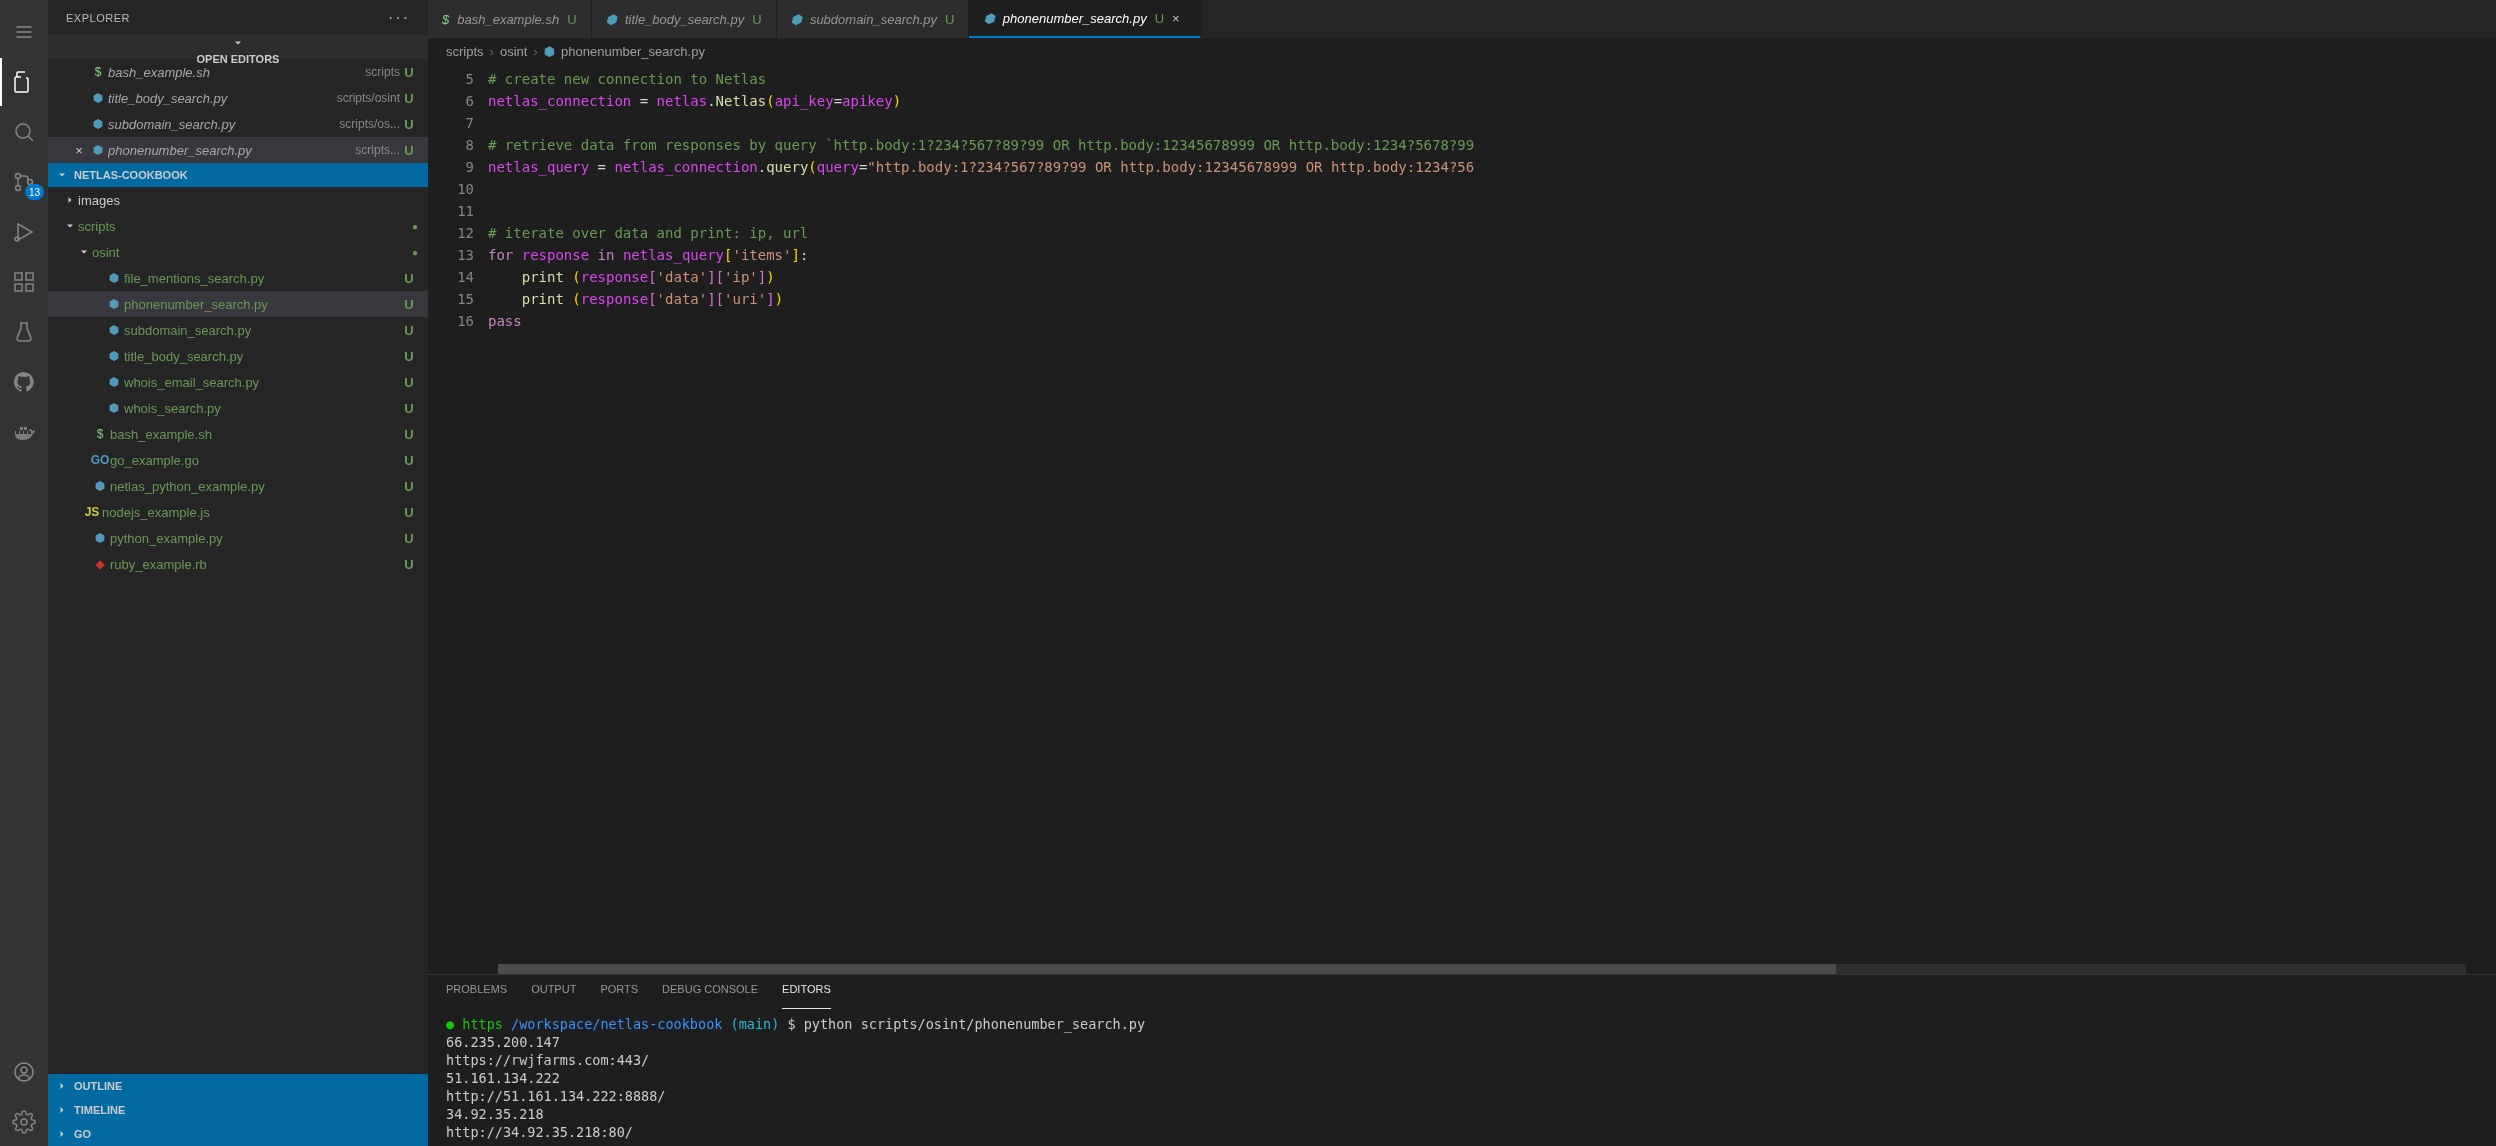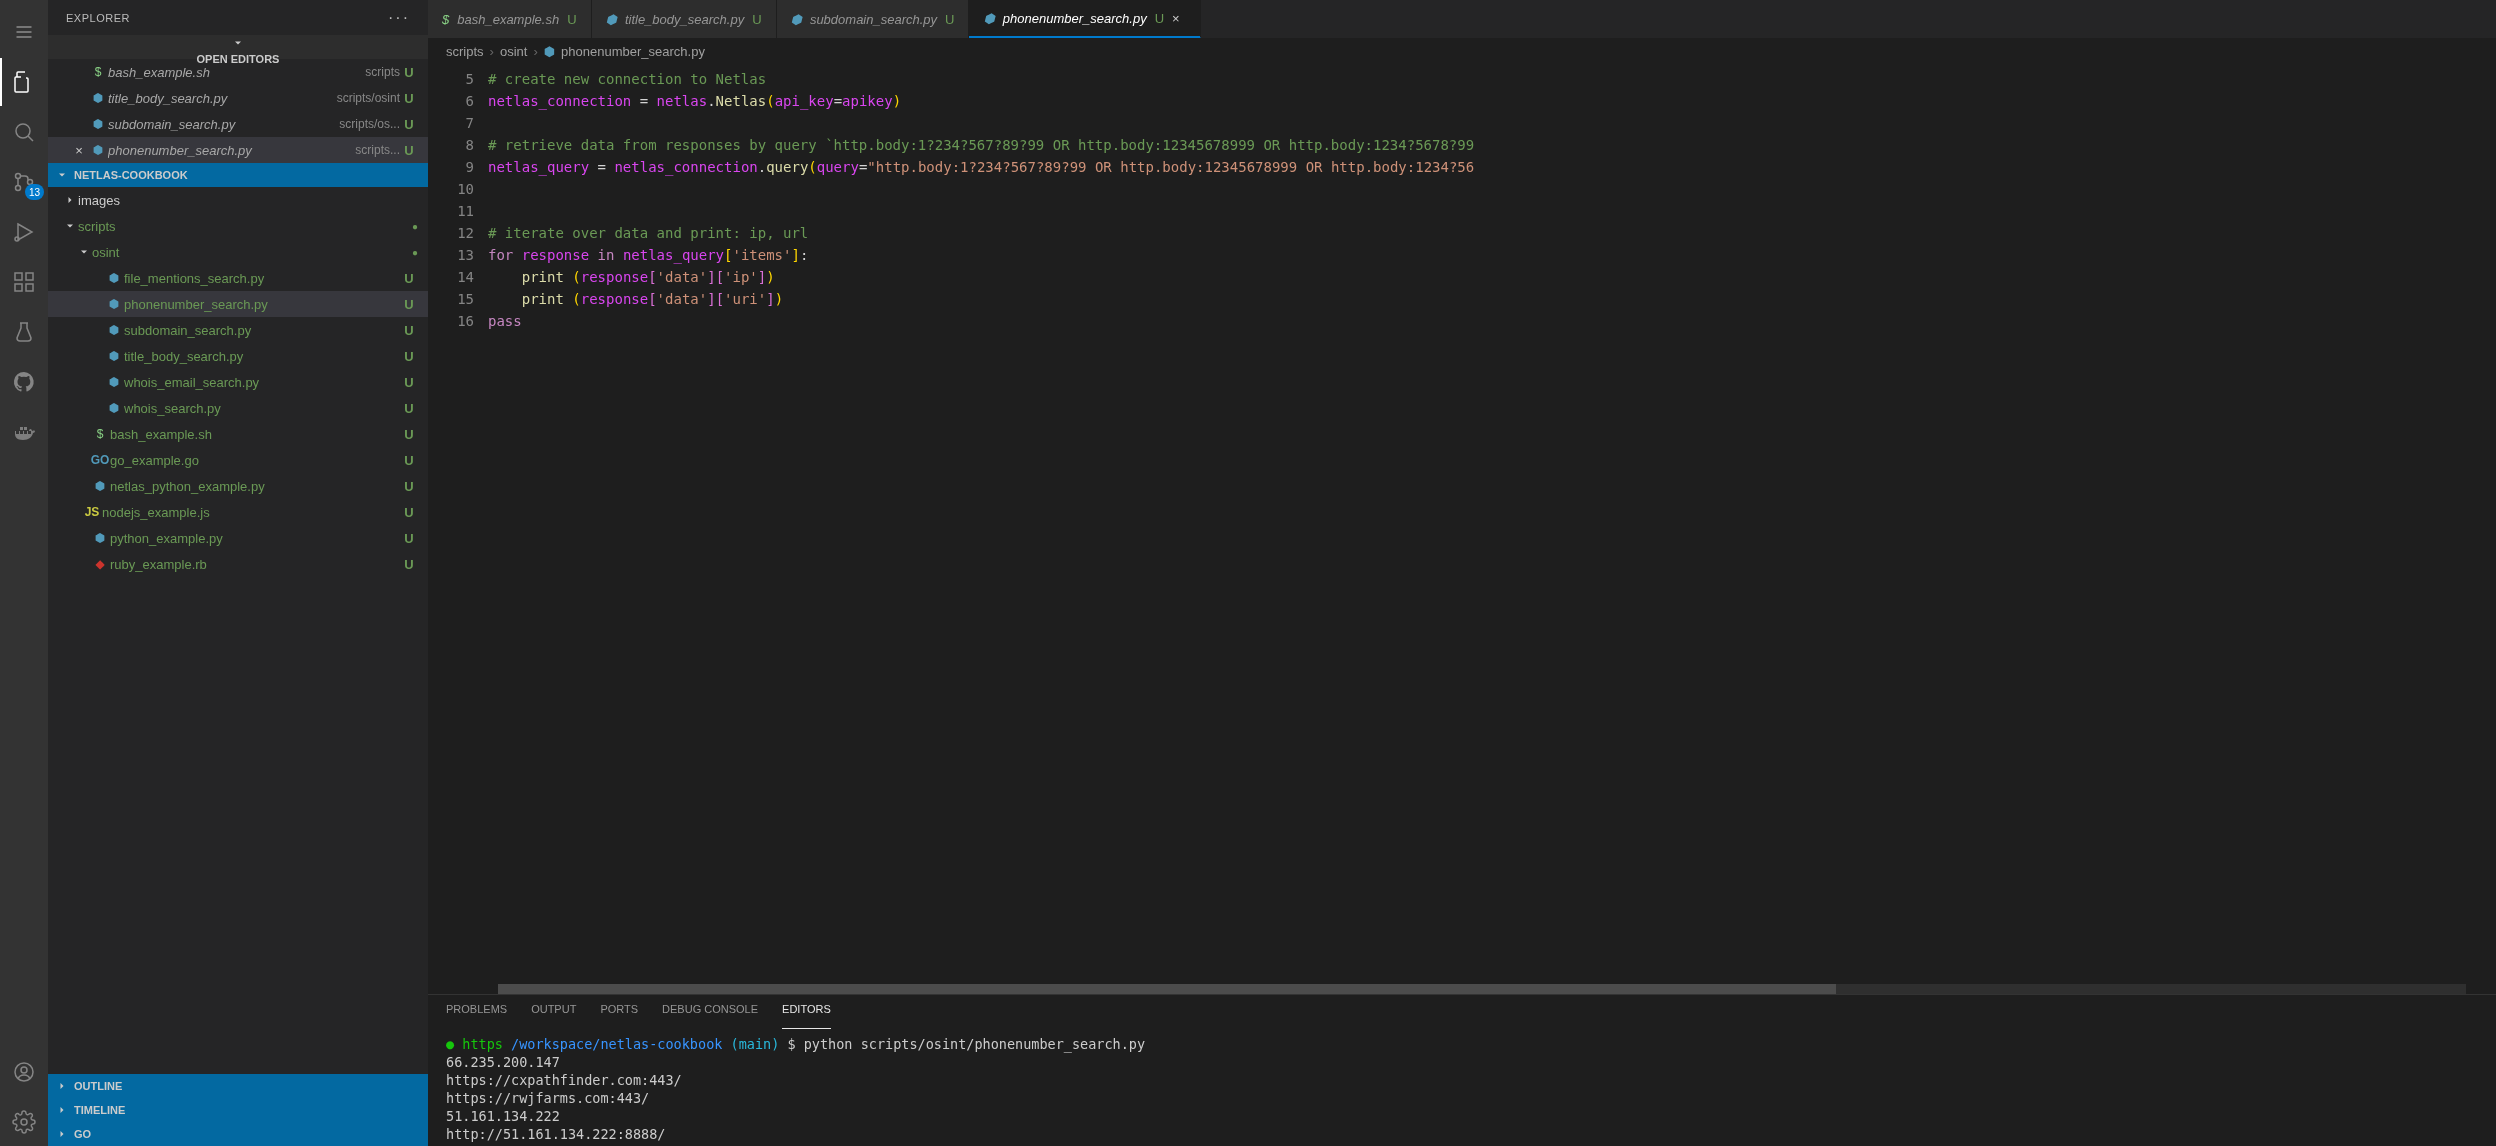"PROBLEMS" .panel { height: 152px -> 172px }
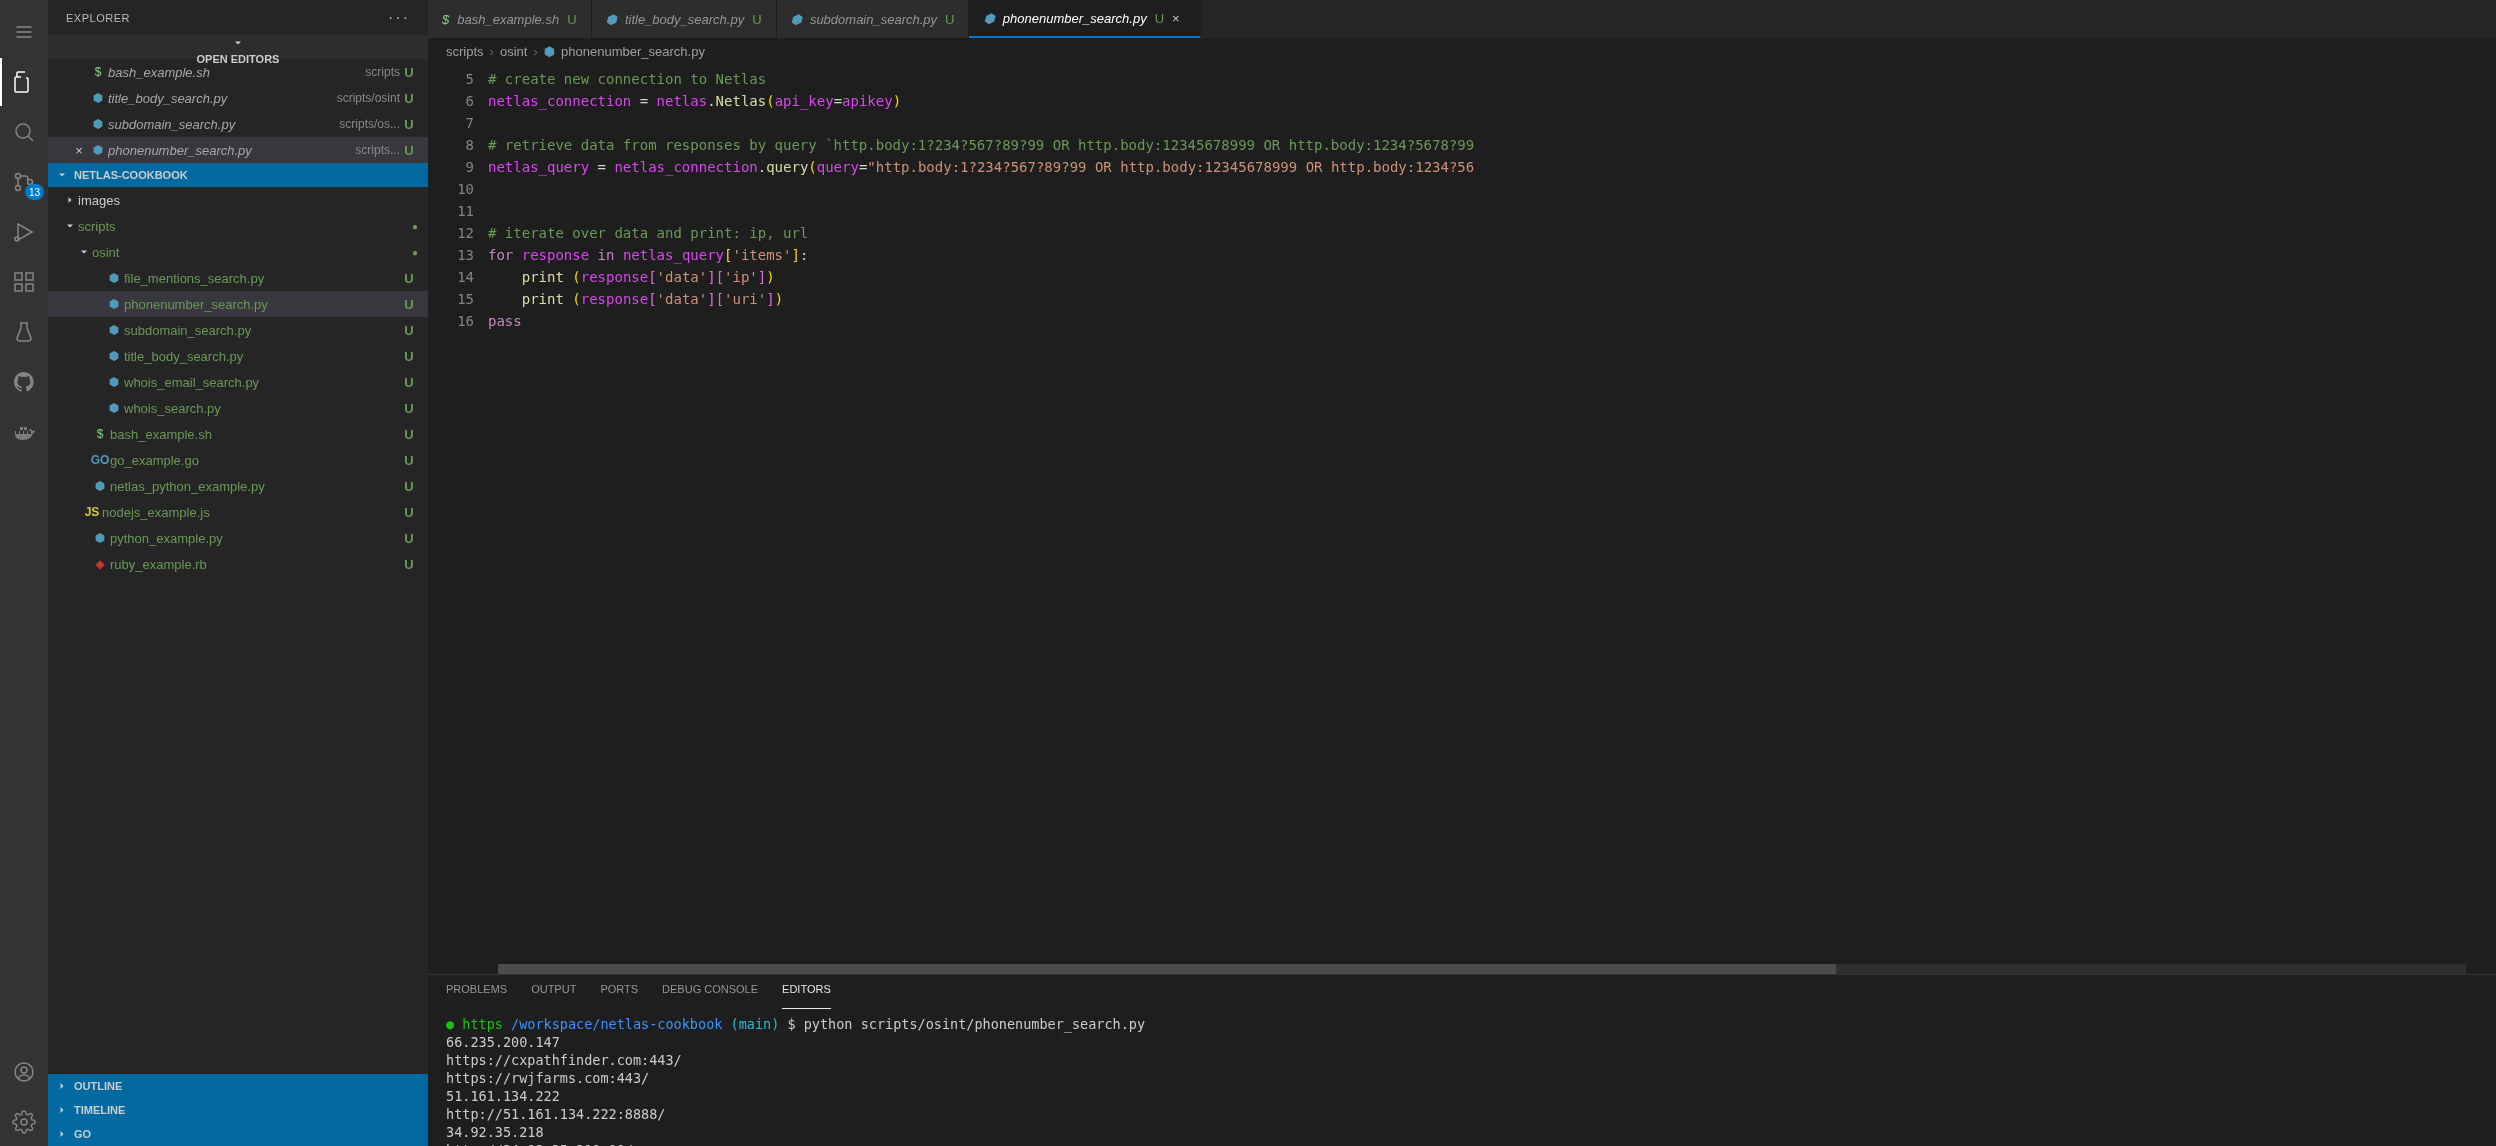"https://cxpathfinder.com:443/" div { html: <div>https://cxpathfinder.com:443/</div> -> none }
